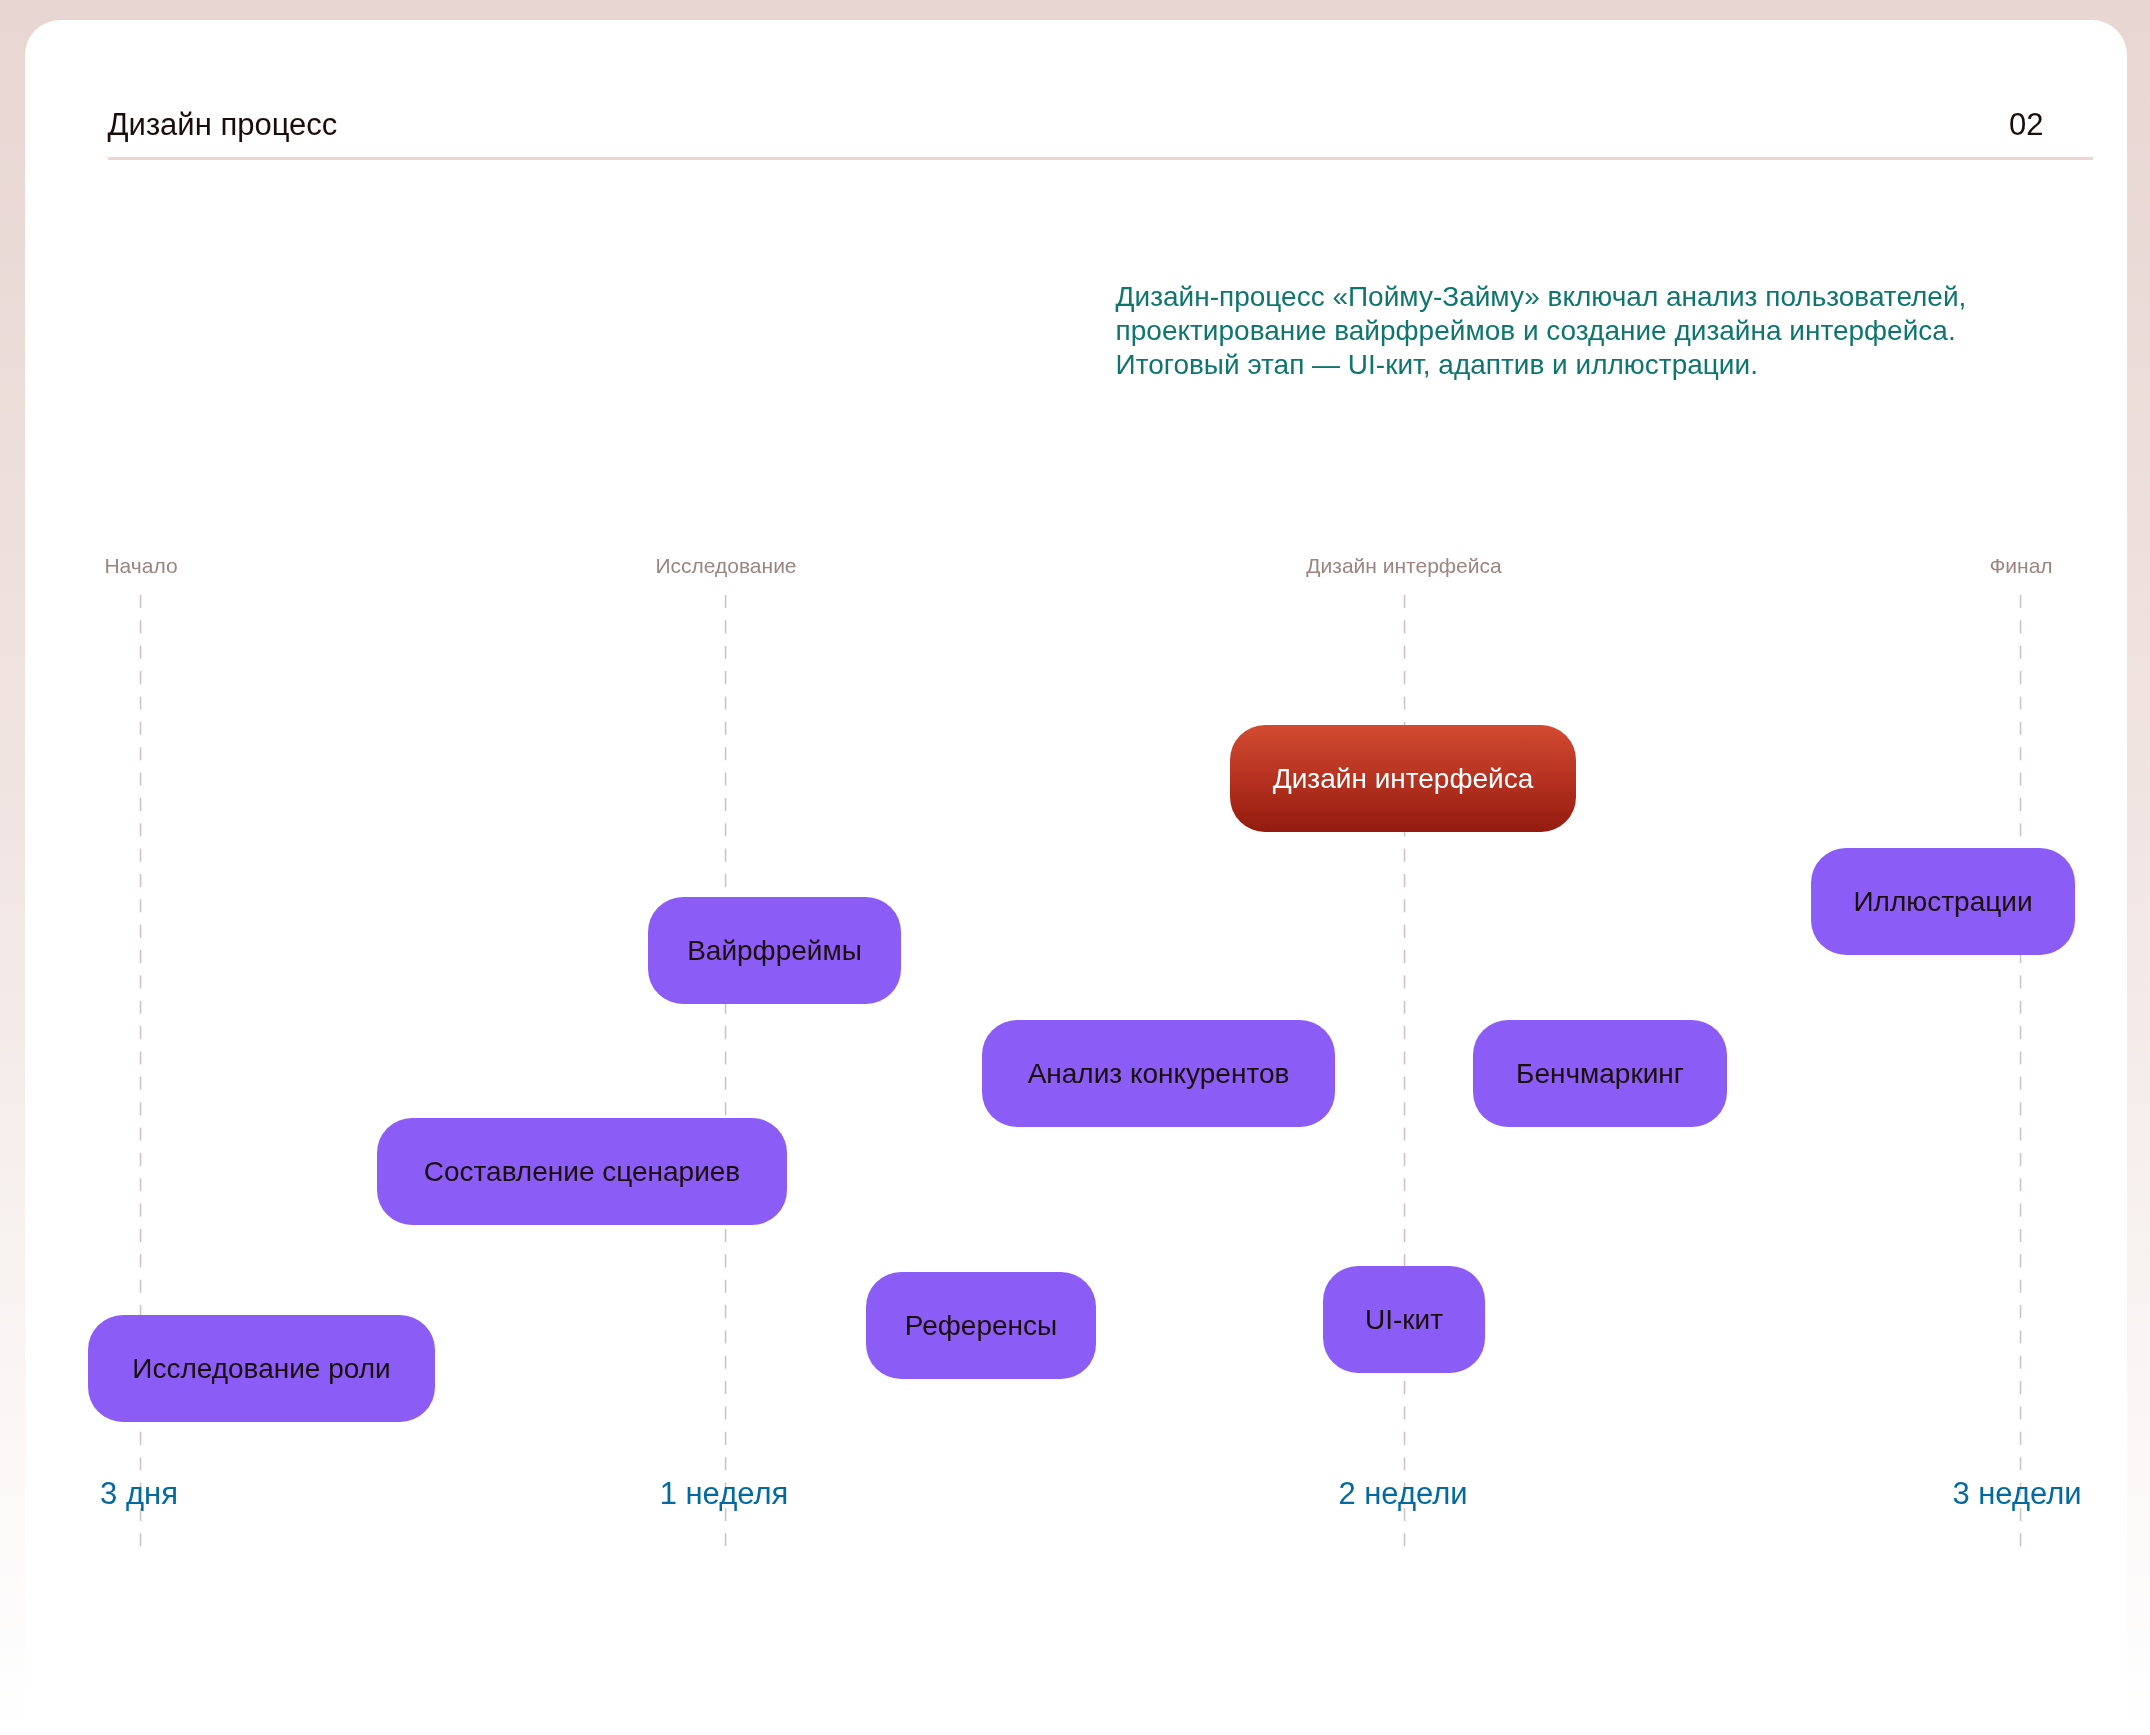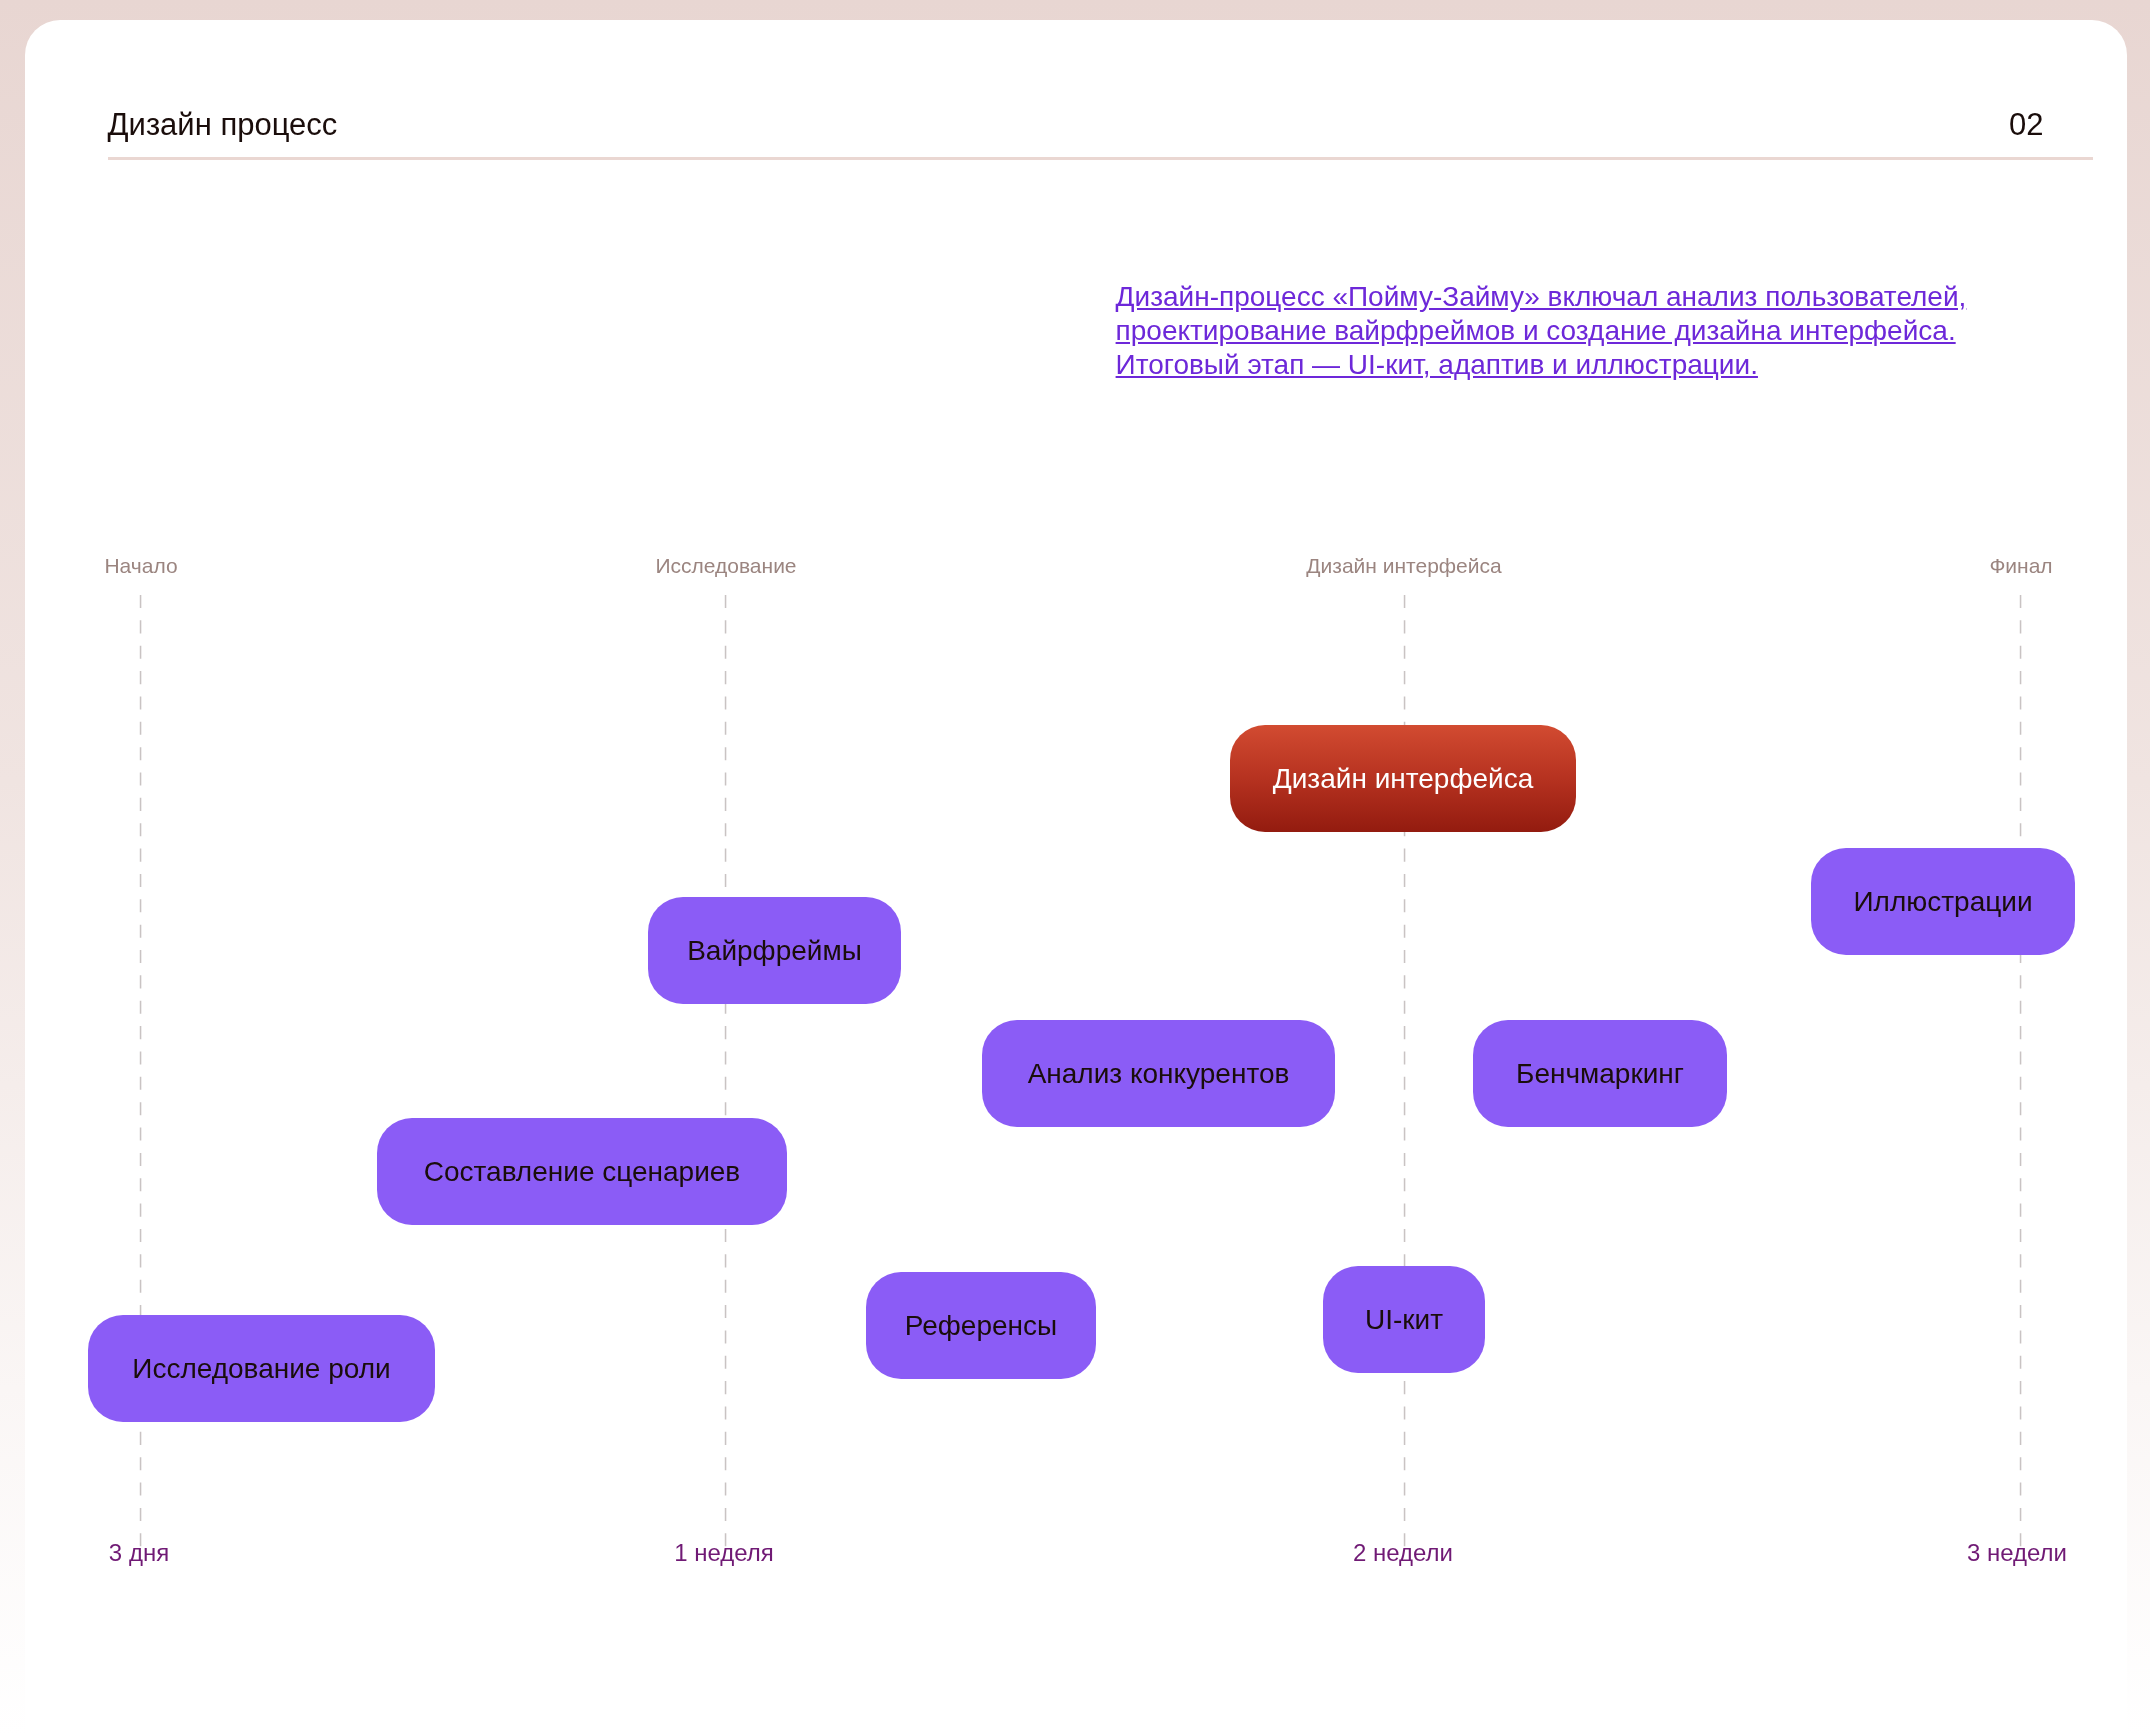"Дизайн-процесс «Пойму-Займу» включал" .intro { color: #6d28d9 -> #0f766e; text-decoration: underline -> none }
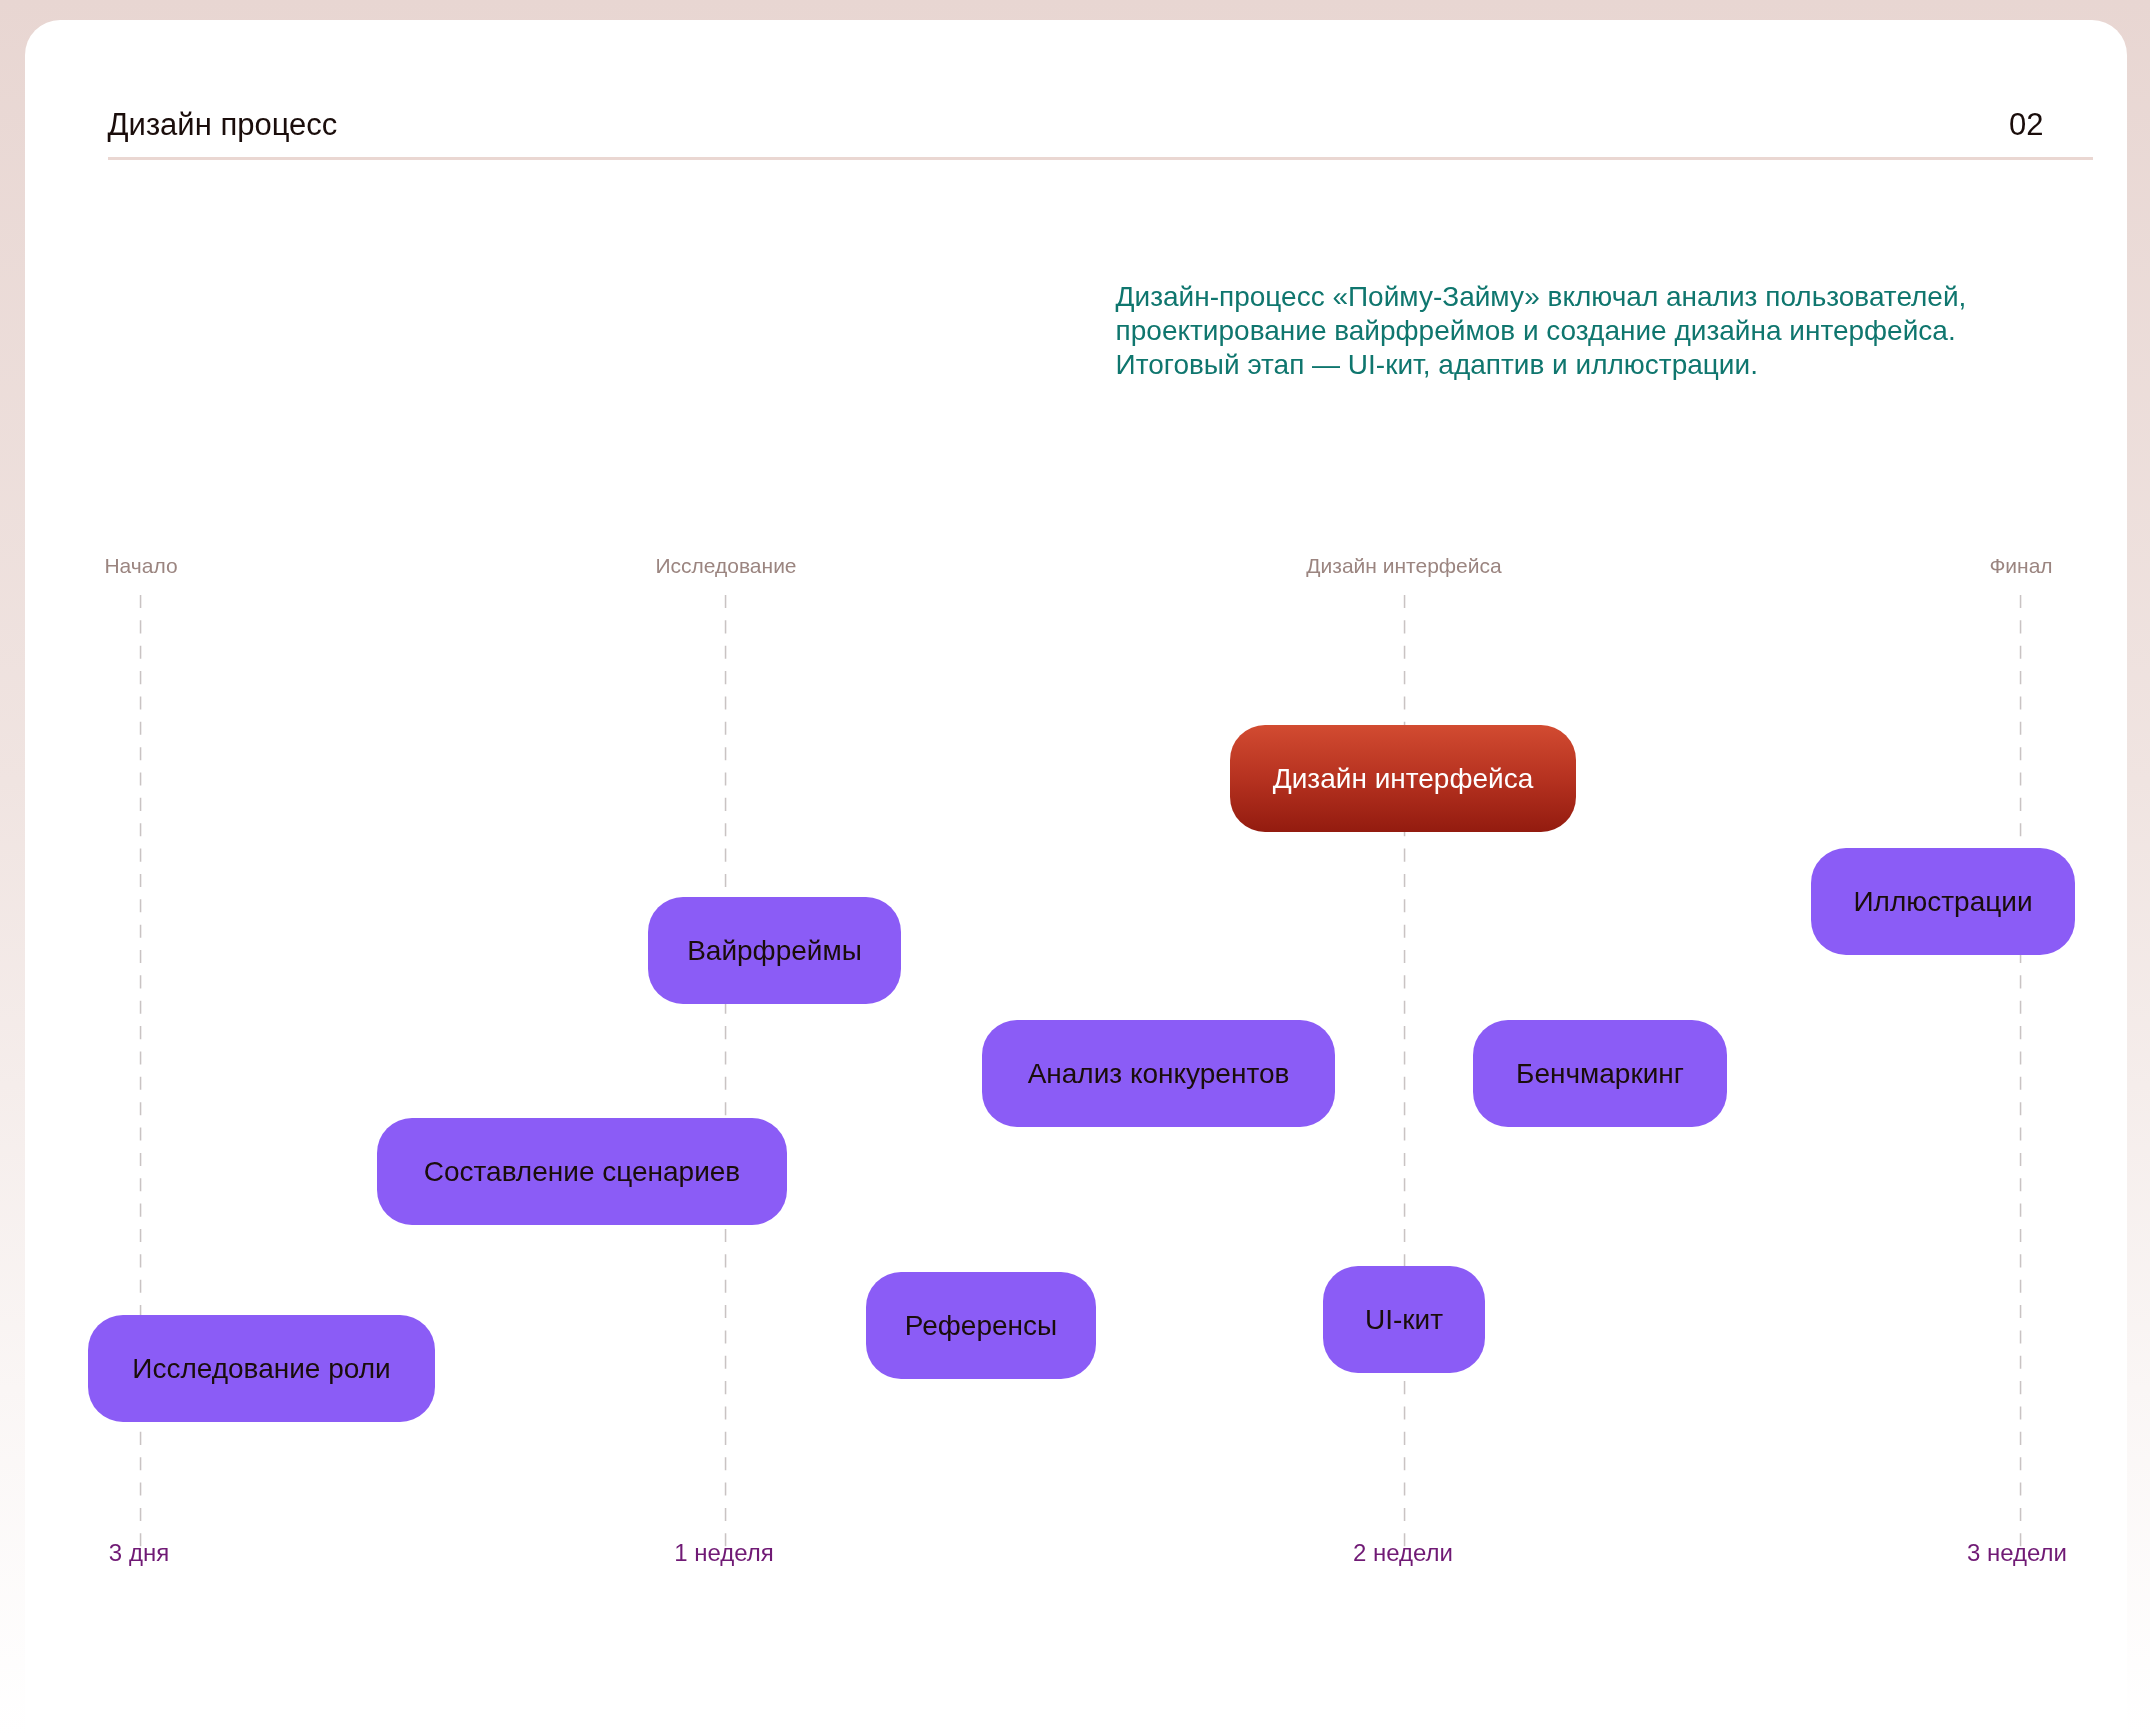"3 дня" .time-label { color: #701a75 -> #0369a1; font-size: 24px -> 31px; top: 1534px -> 1475px }
